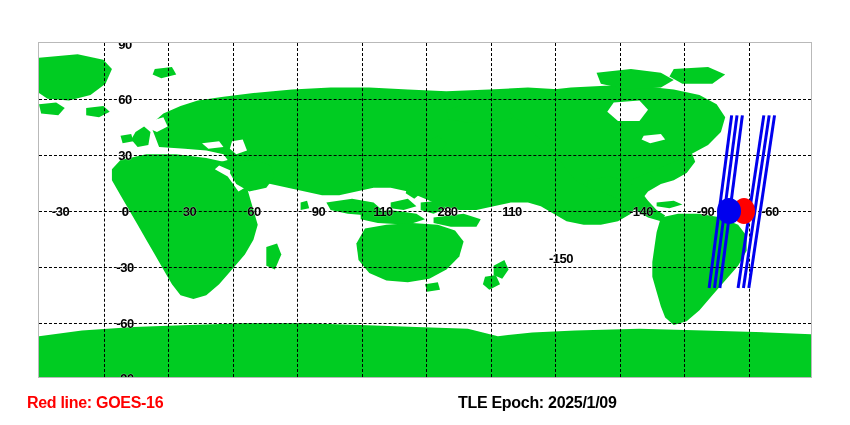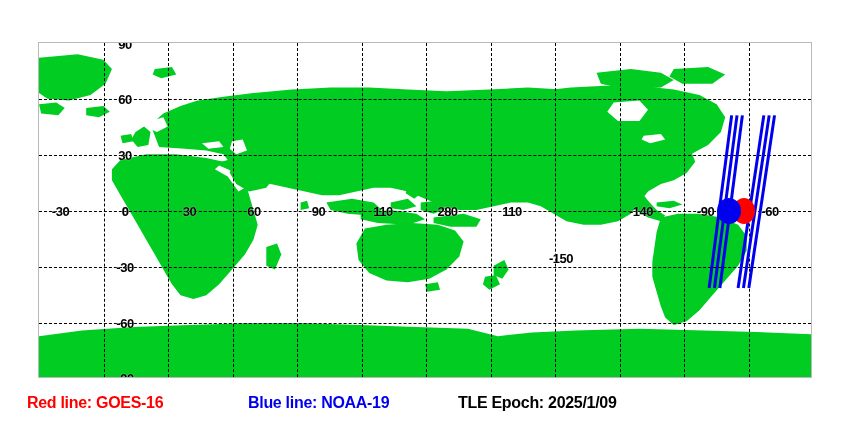"Blue line: NOAA-19" span.legend-item { html: <span>Blue line: NOAA-19</span> -> none }
